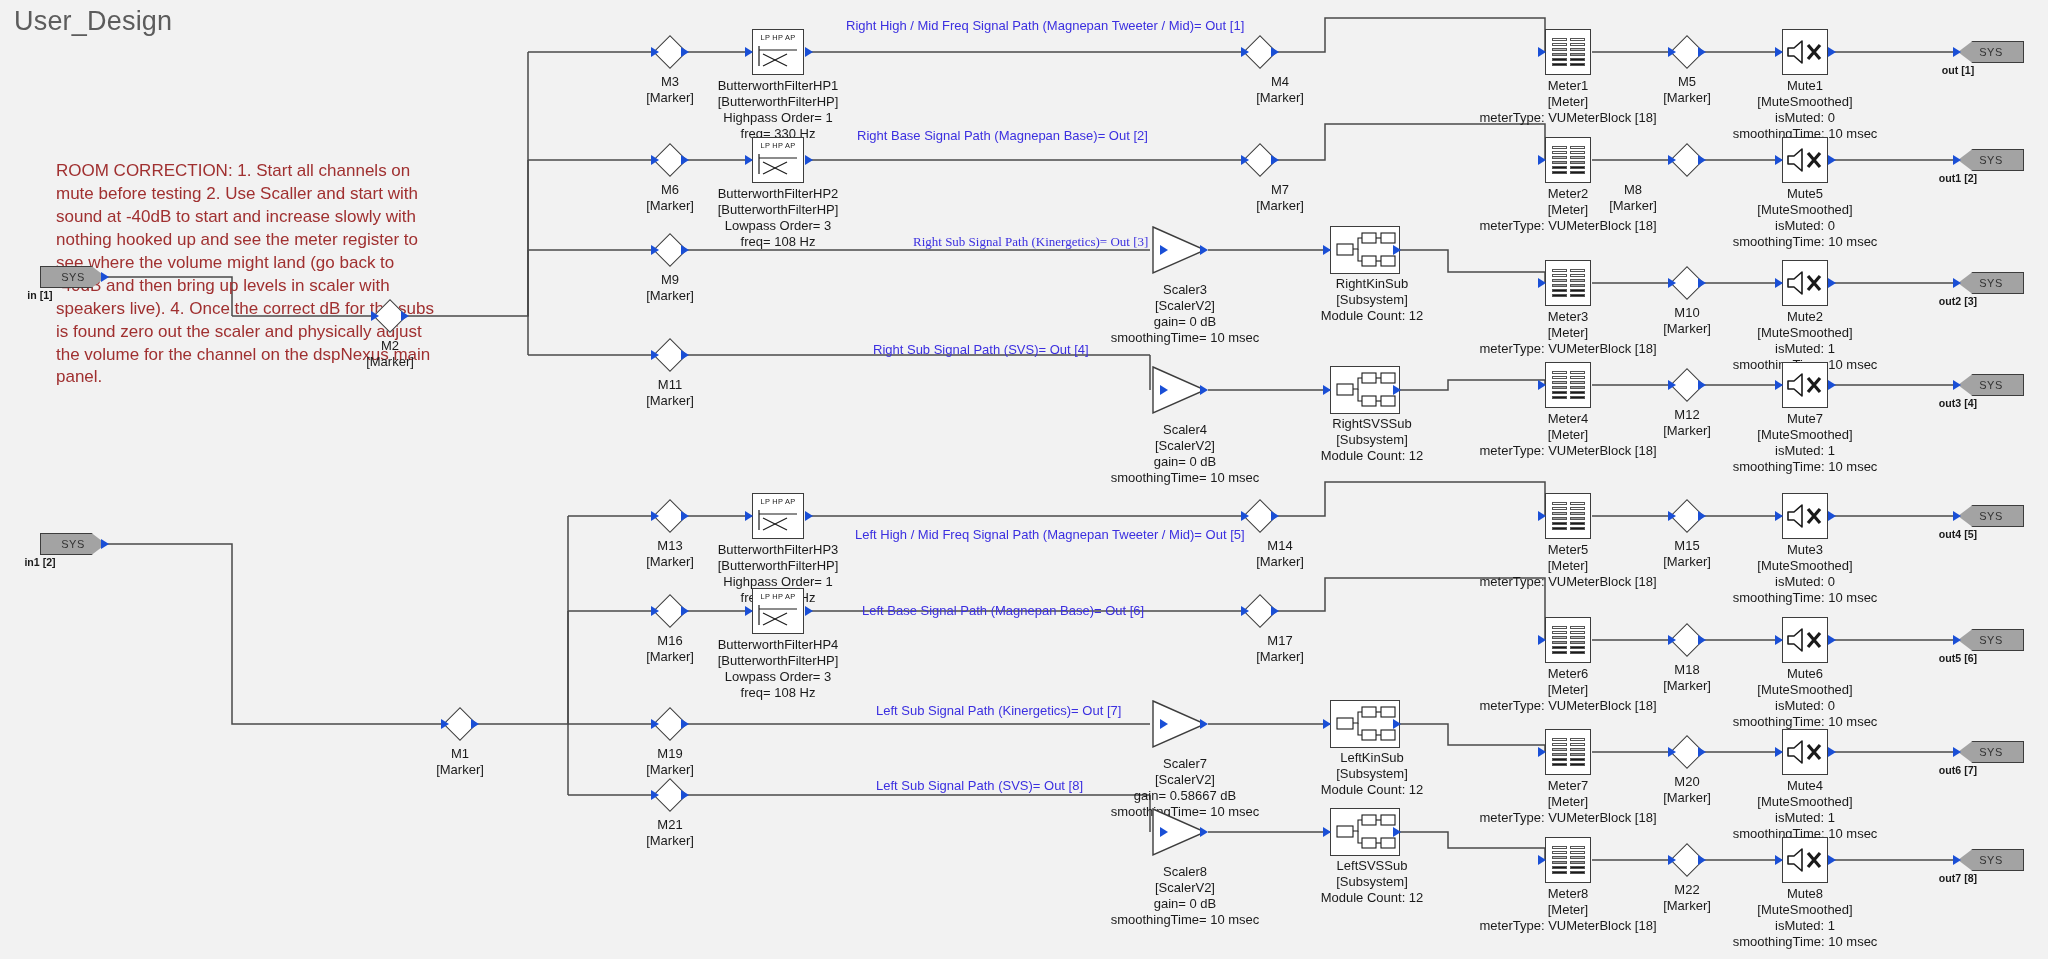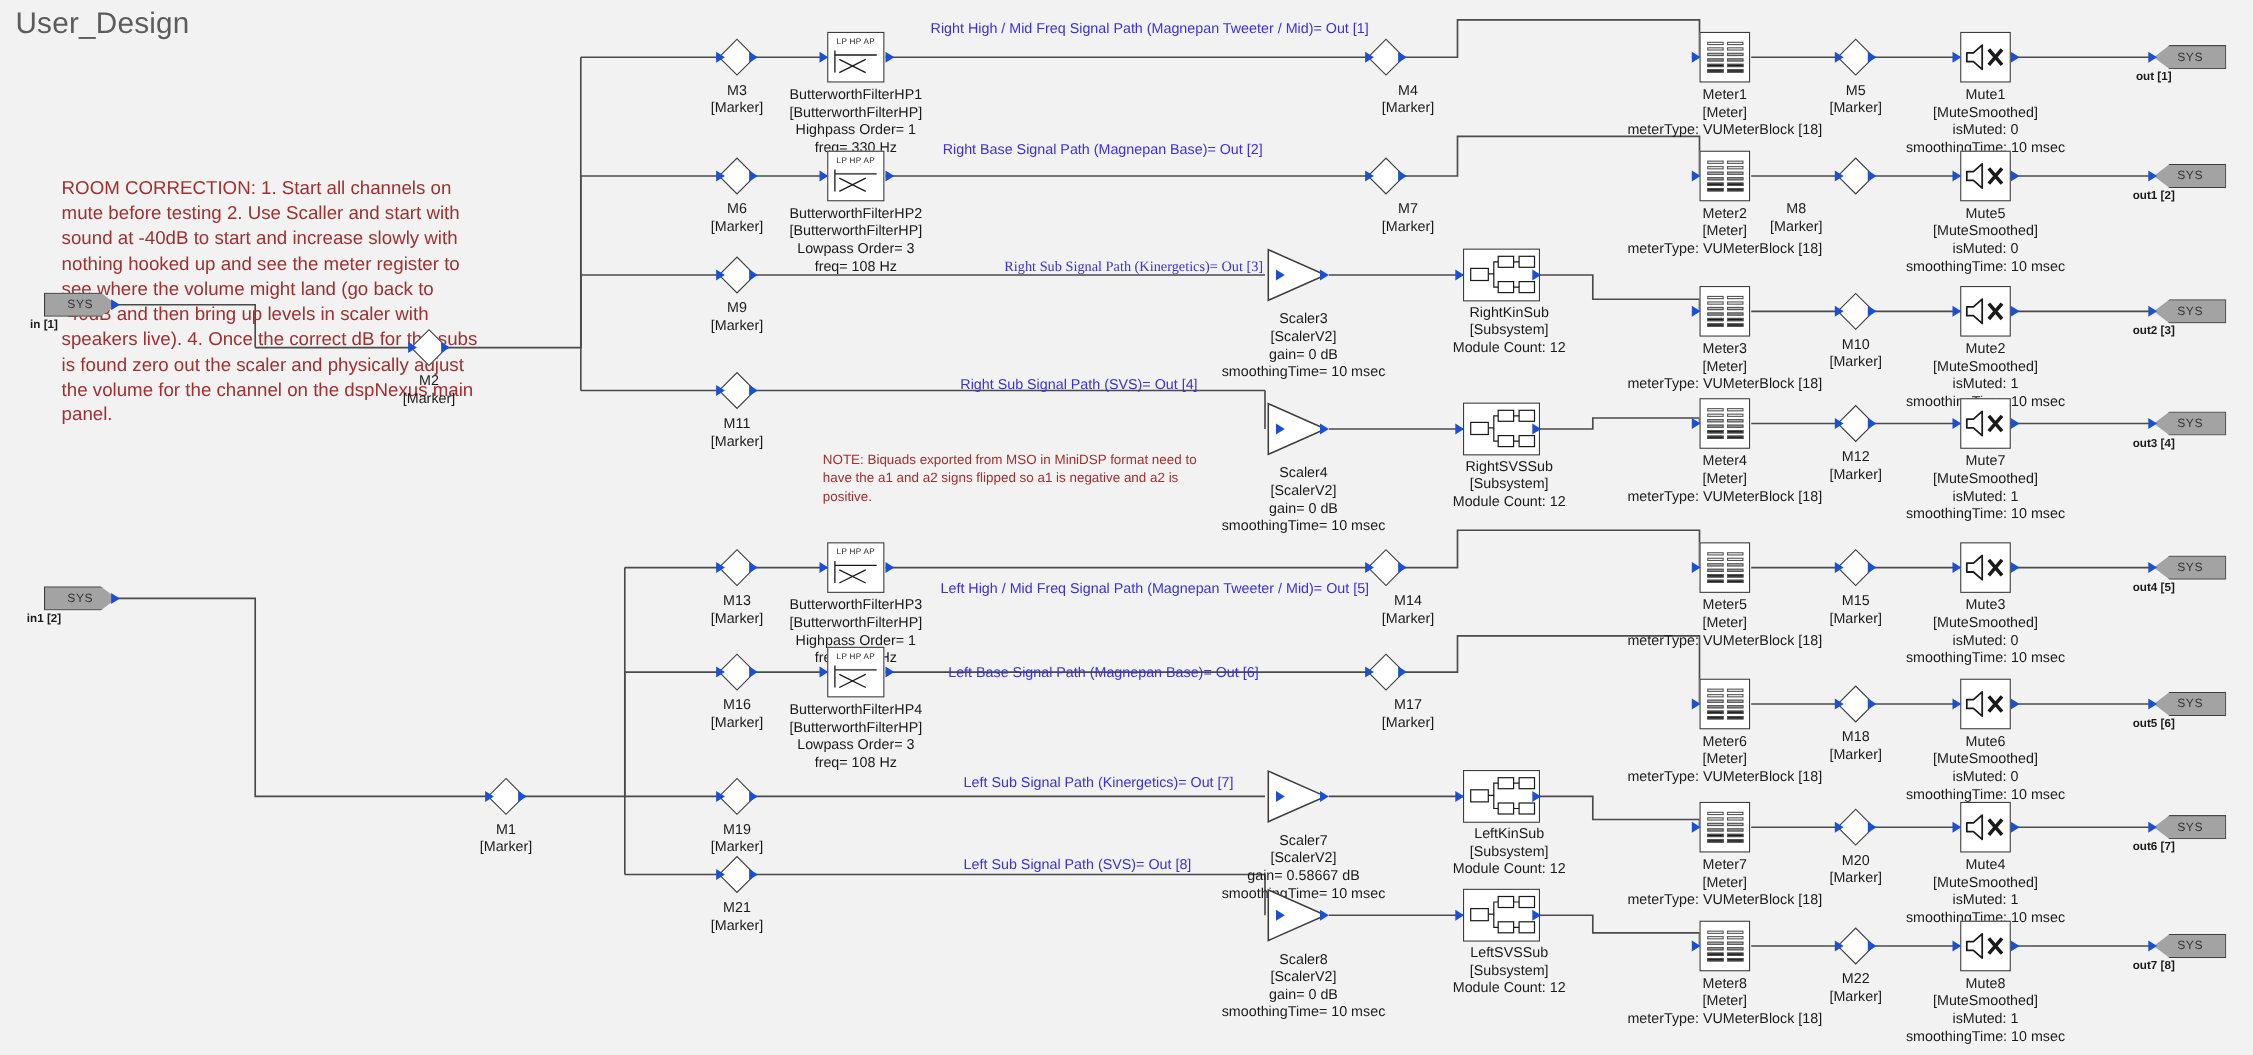"NOTE: Biquads exported from MSO" div.ann-note { html: <div>NOTE: Biquads exported from MSO in MiniDSP format need to have the a1 and a2 signs flipped so a1 is negative and a2 is positive.</div> -> none }
